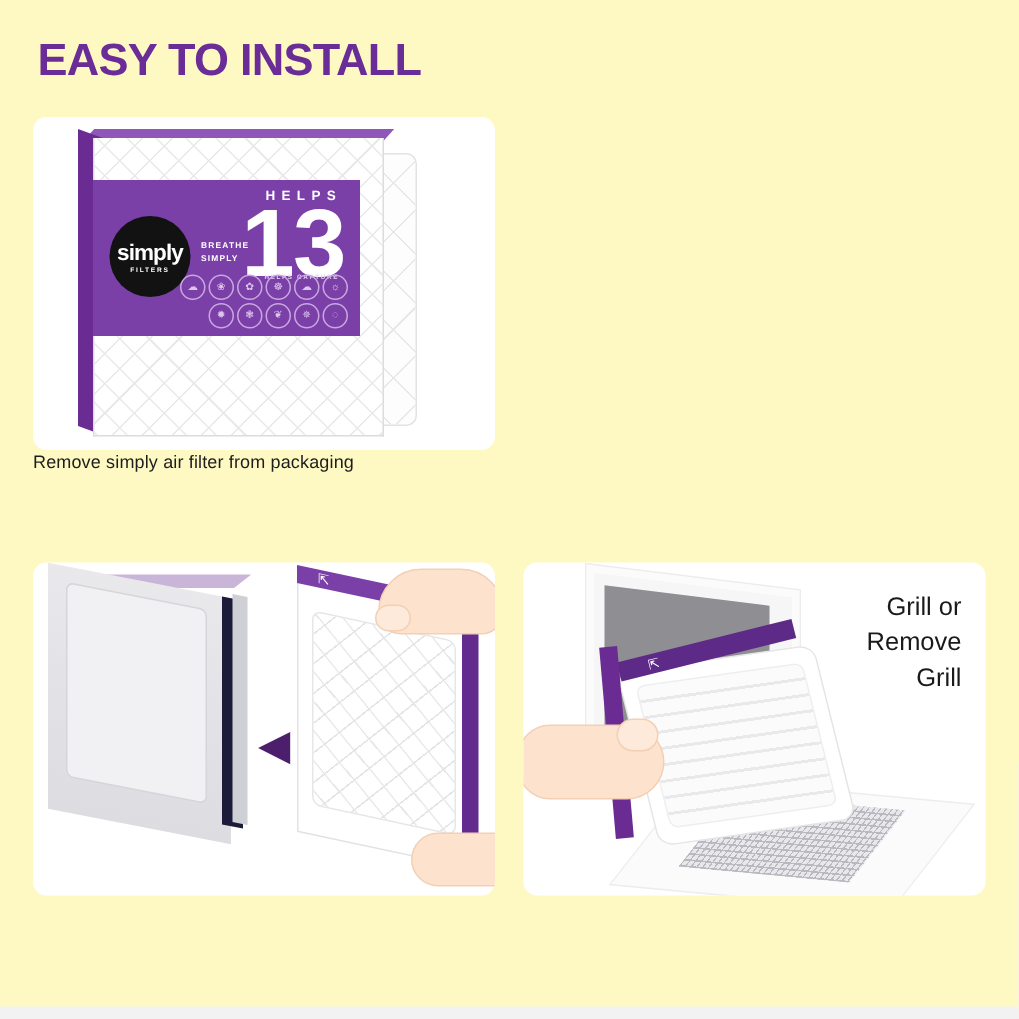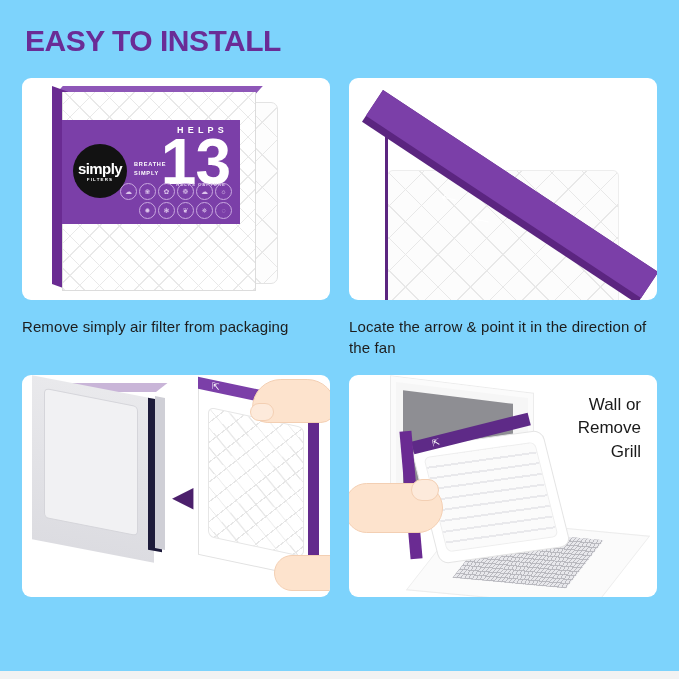"EASY TO INSTALL" #page { background: #7dd3fc -> #fef9c3 }
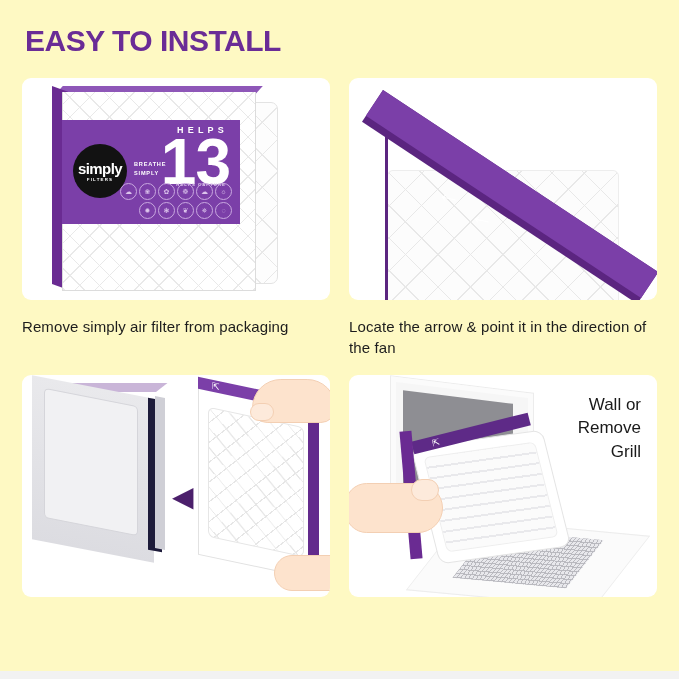"Remove simply air filter from" .caption { font-size: 15px -> 12px; margin-top: 16px -> none }
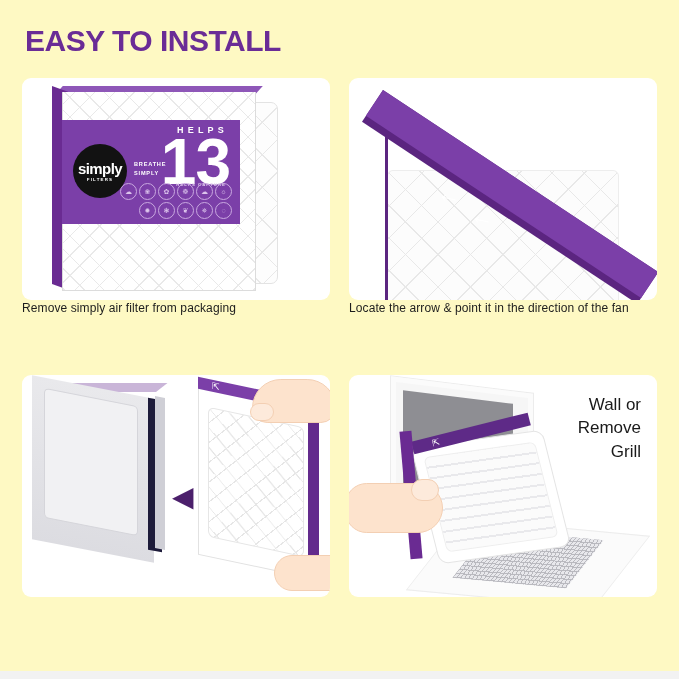"Locate the arrow & point" div.step { html: <div> <div> <div> <div> <div></div> </div> <div></div> <div></div> <div></div> <div> <div>↑</div> </div> <div> <div>↑</div> </div> </div> </div> <div>Locate the arrow &amp; point it in the direction of the fan</div> </div> -> none }
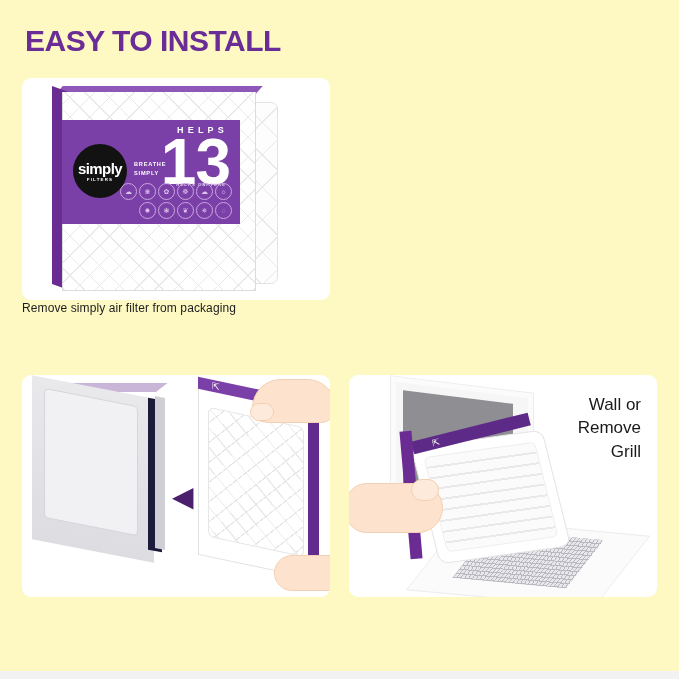"Wall or" div { text: Wall -> Grill }
